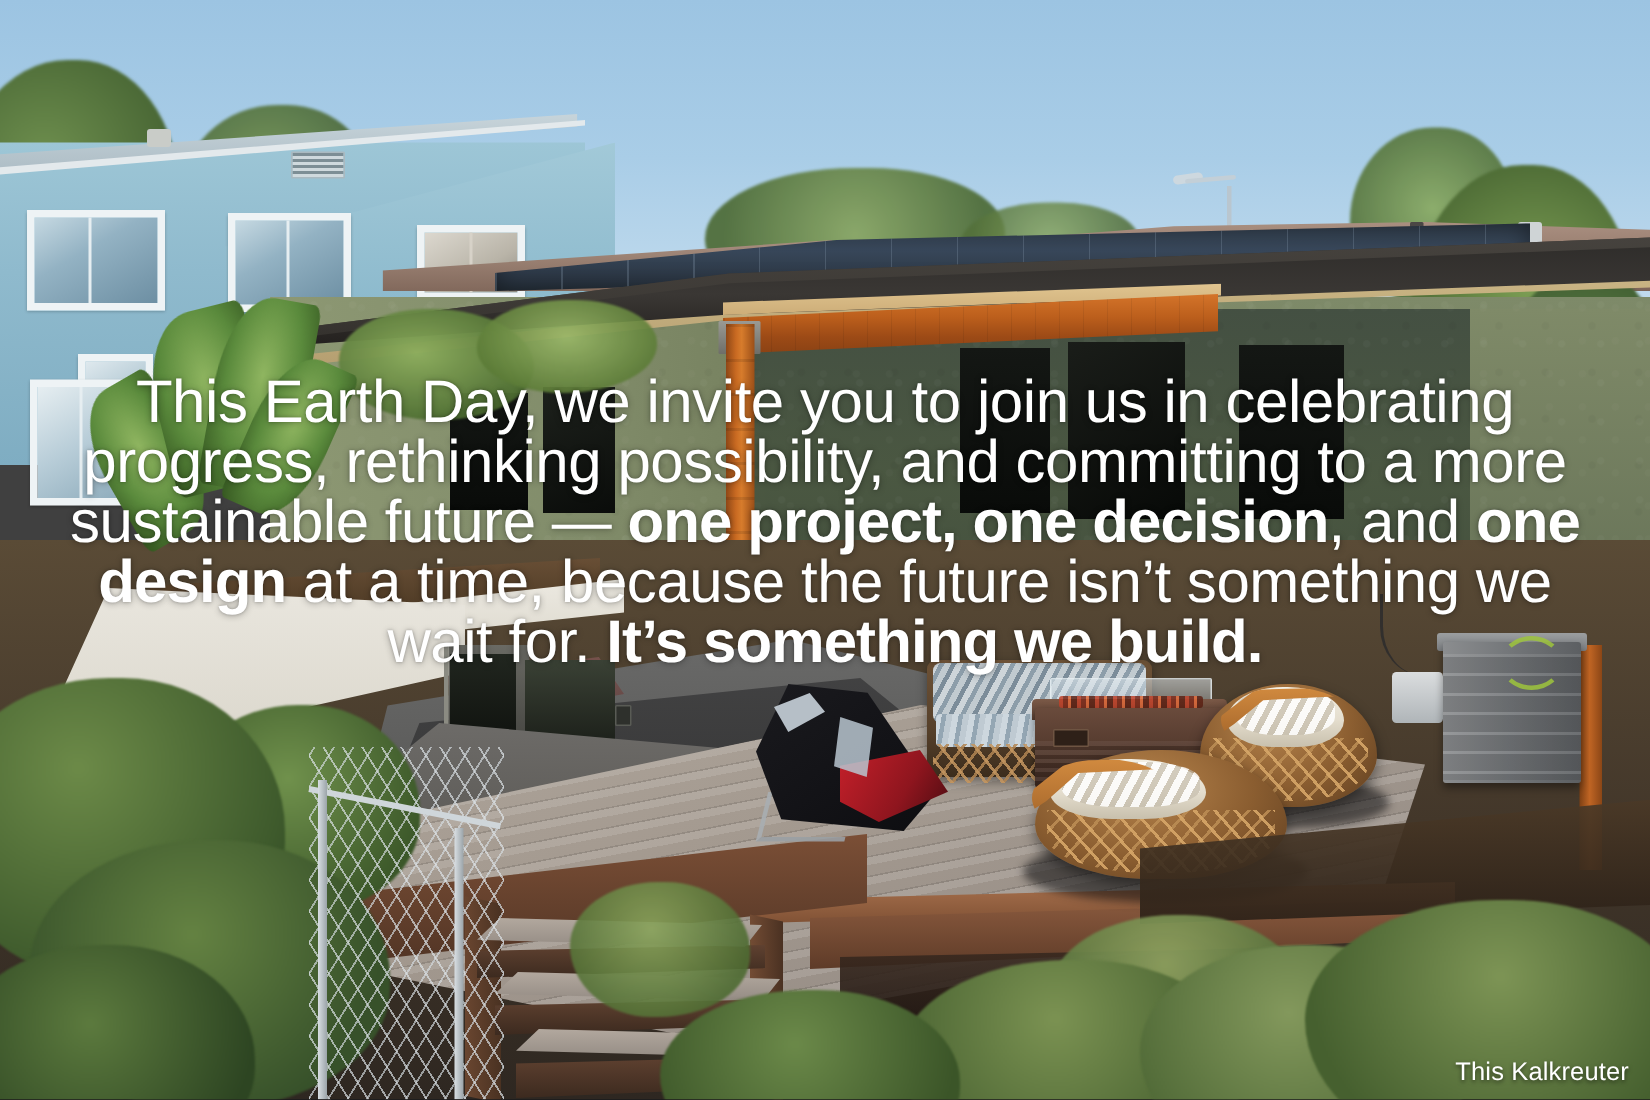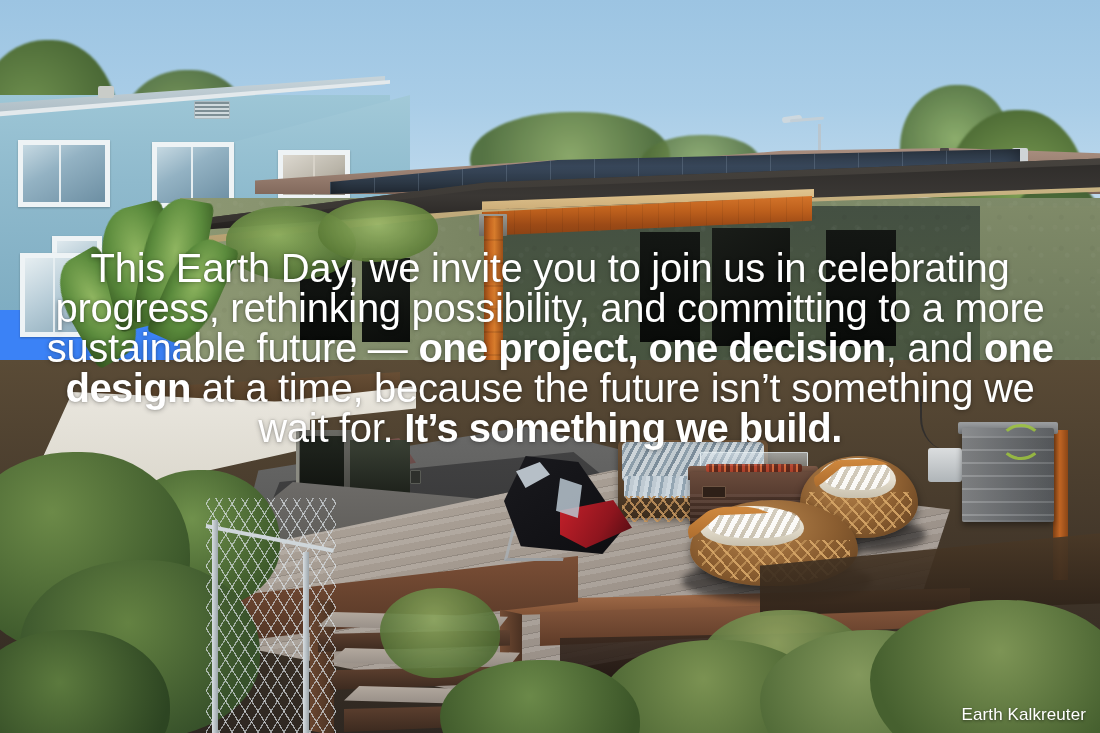"This Earth Day, we invite" #scene { background: #3b82f6 -> #404040 }
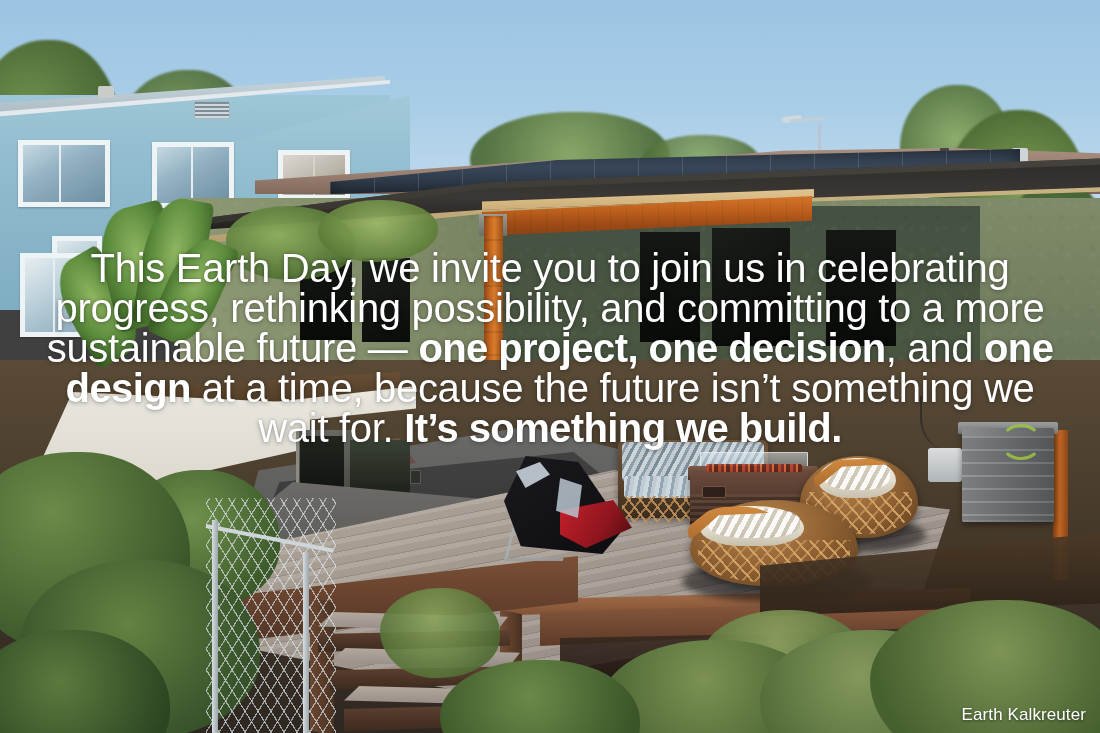"Earth Kalkreuter" div.credit { text: Earth -> This }
